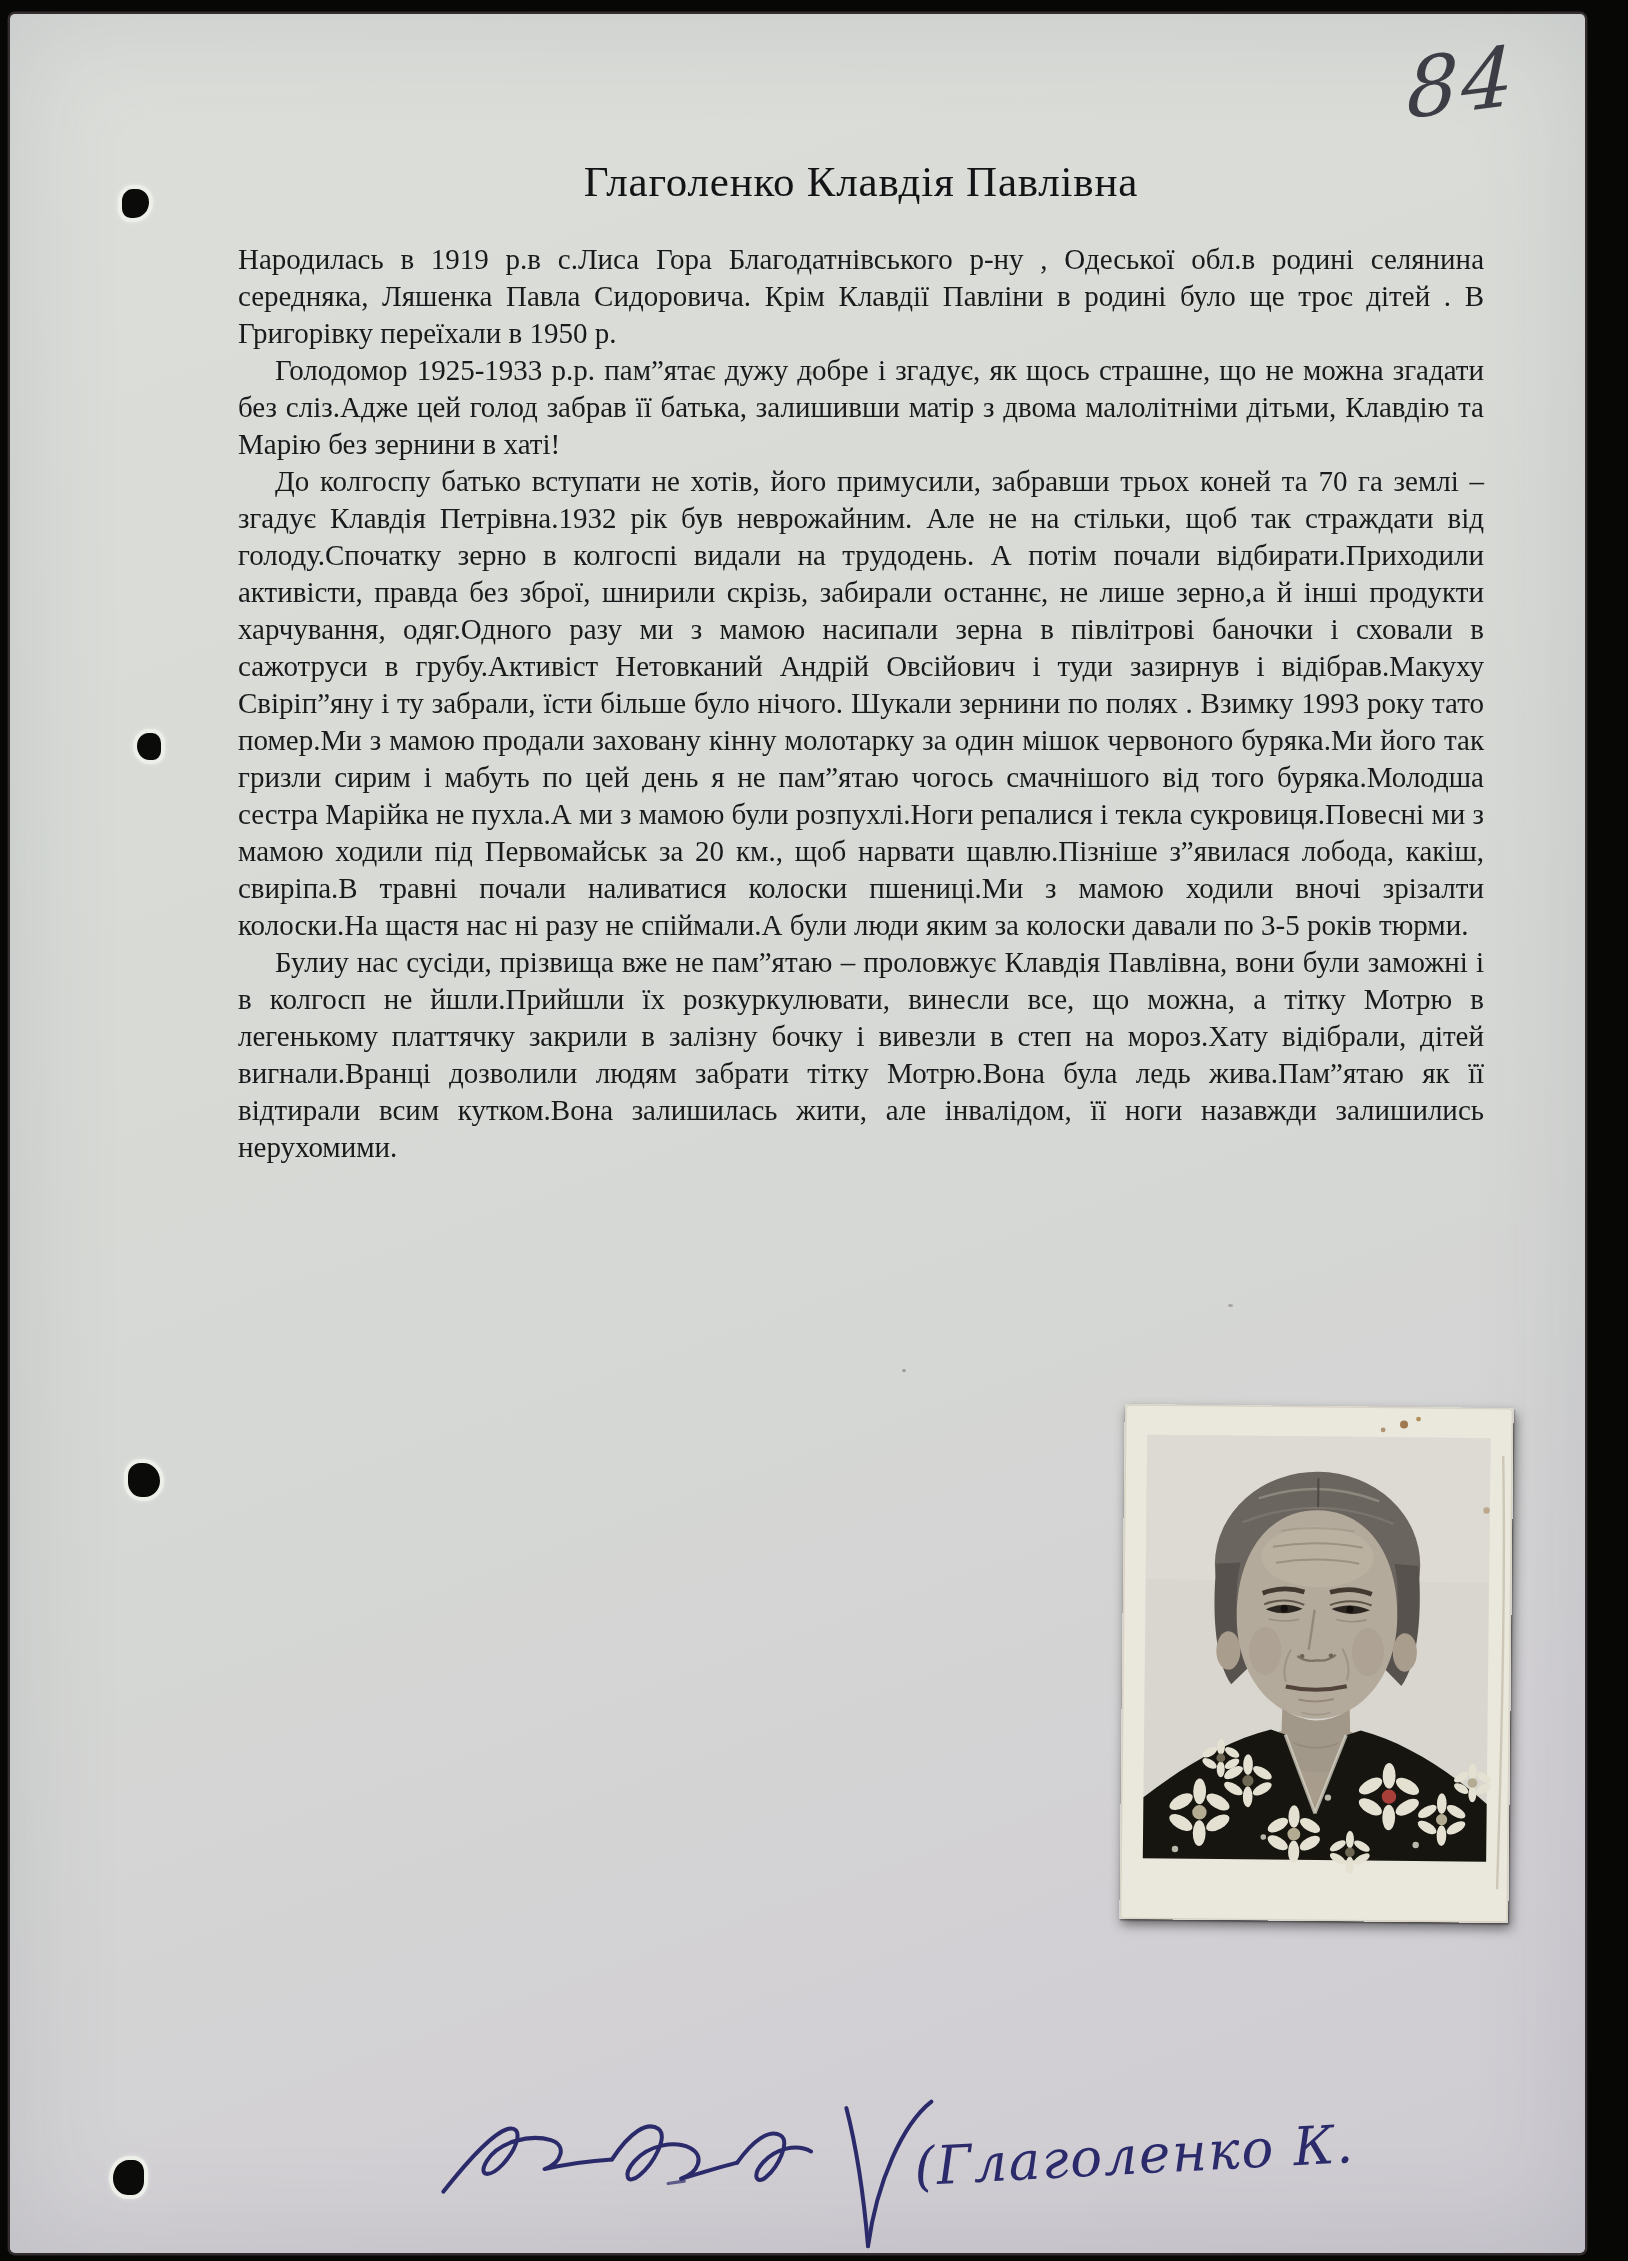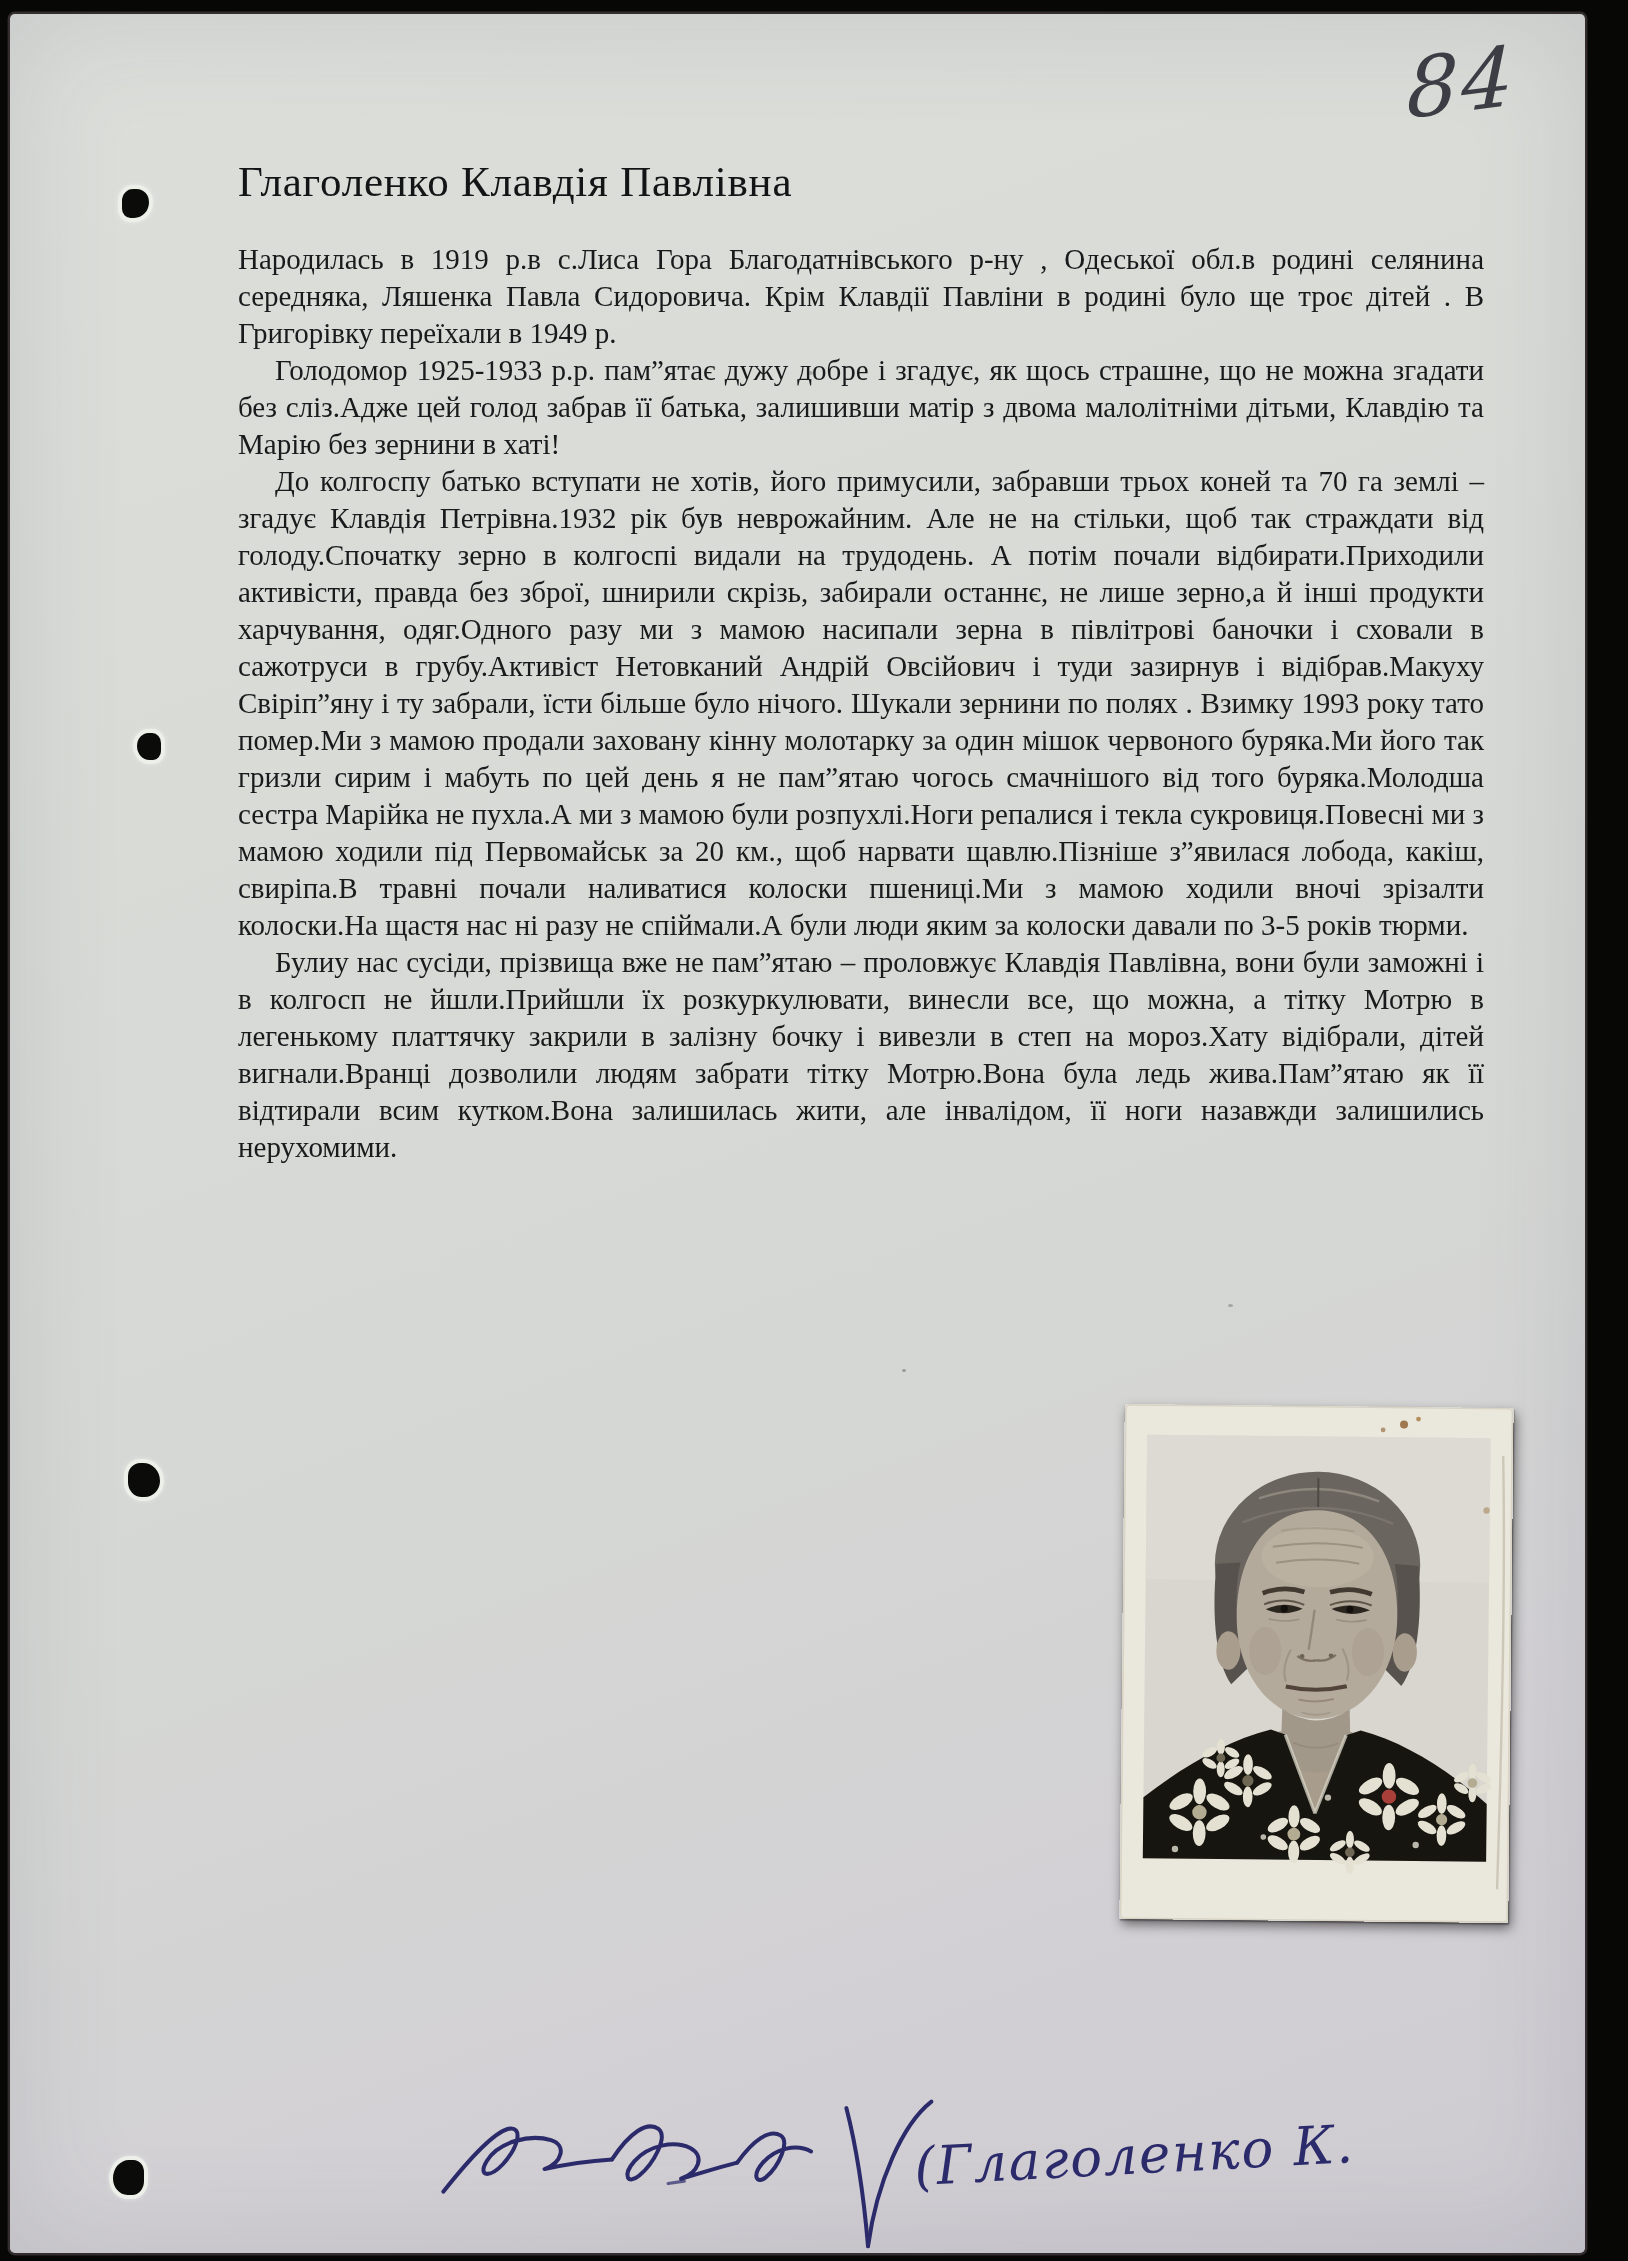"Глаголенко Клавдія Павлівна" .doc-title { text-align: none -> center }
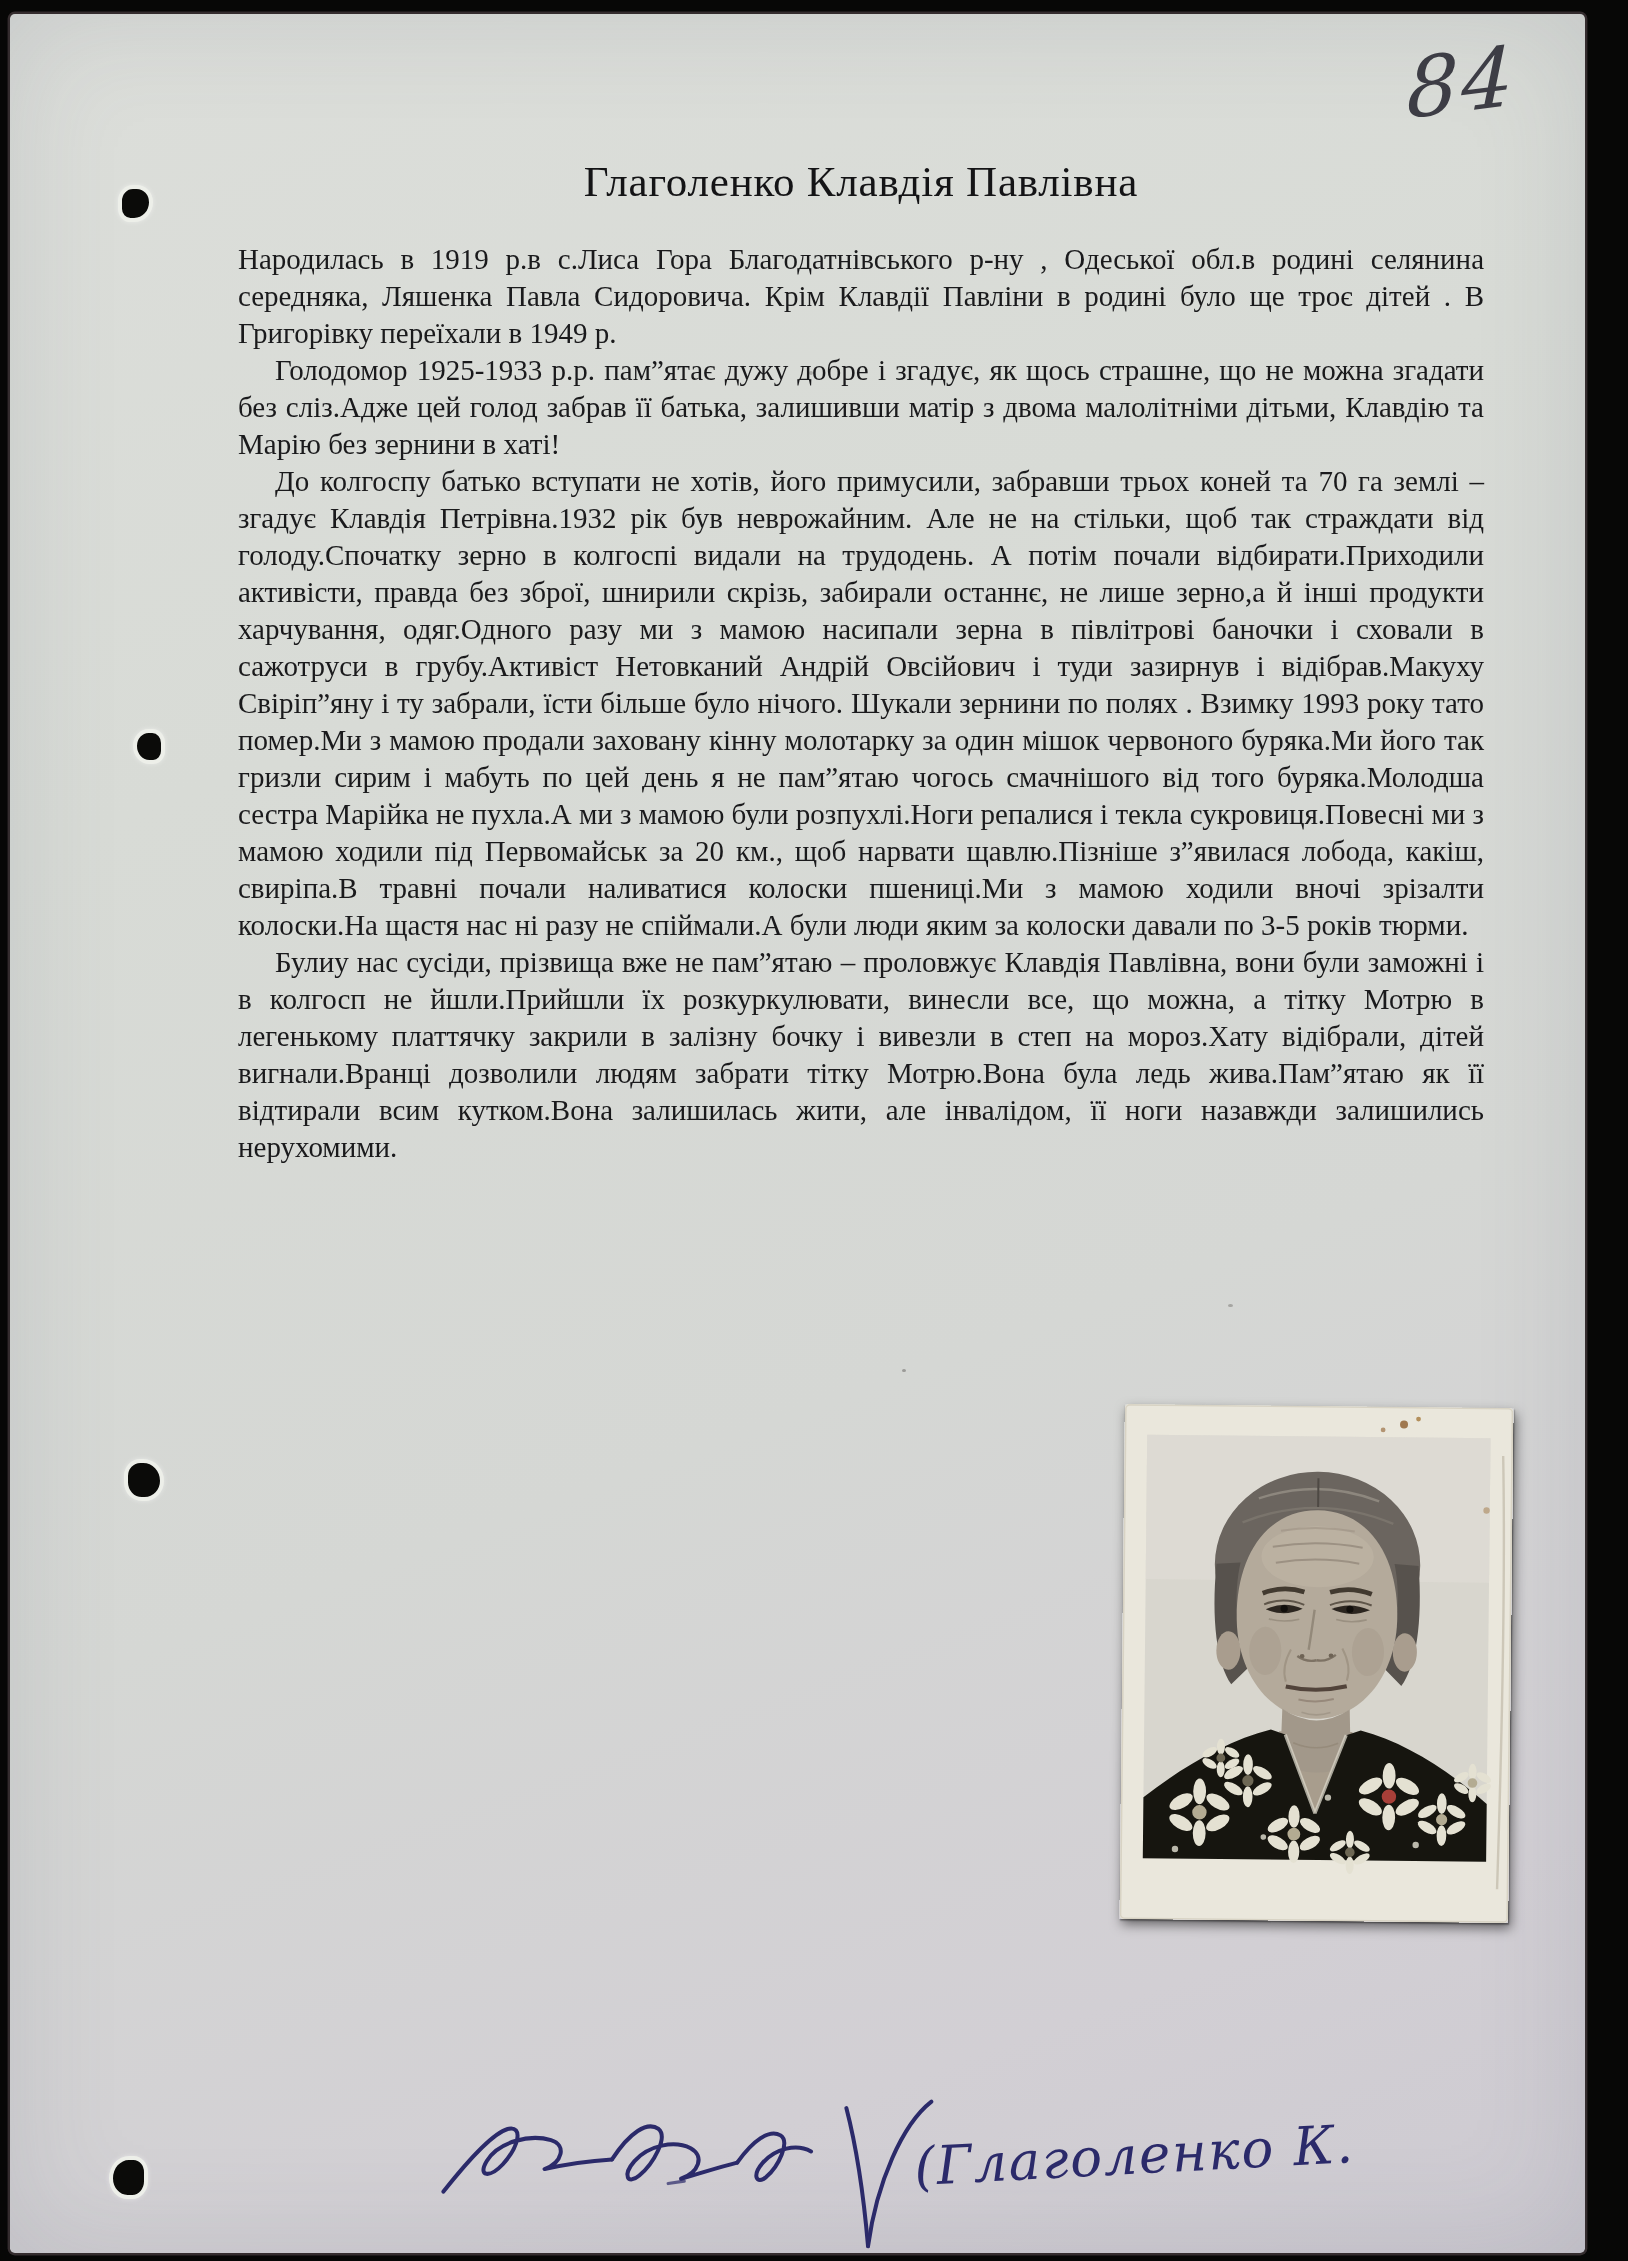"Народилась в 1919 р.в с.Лиса" p { text: 1949 -> 1950 }
